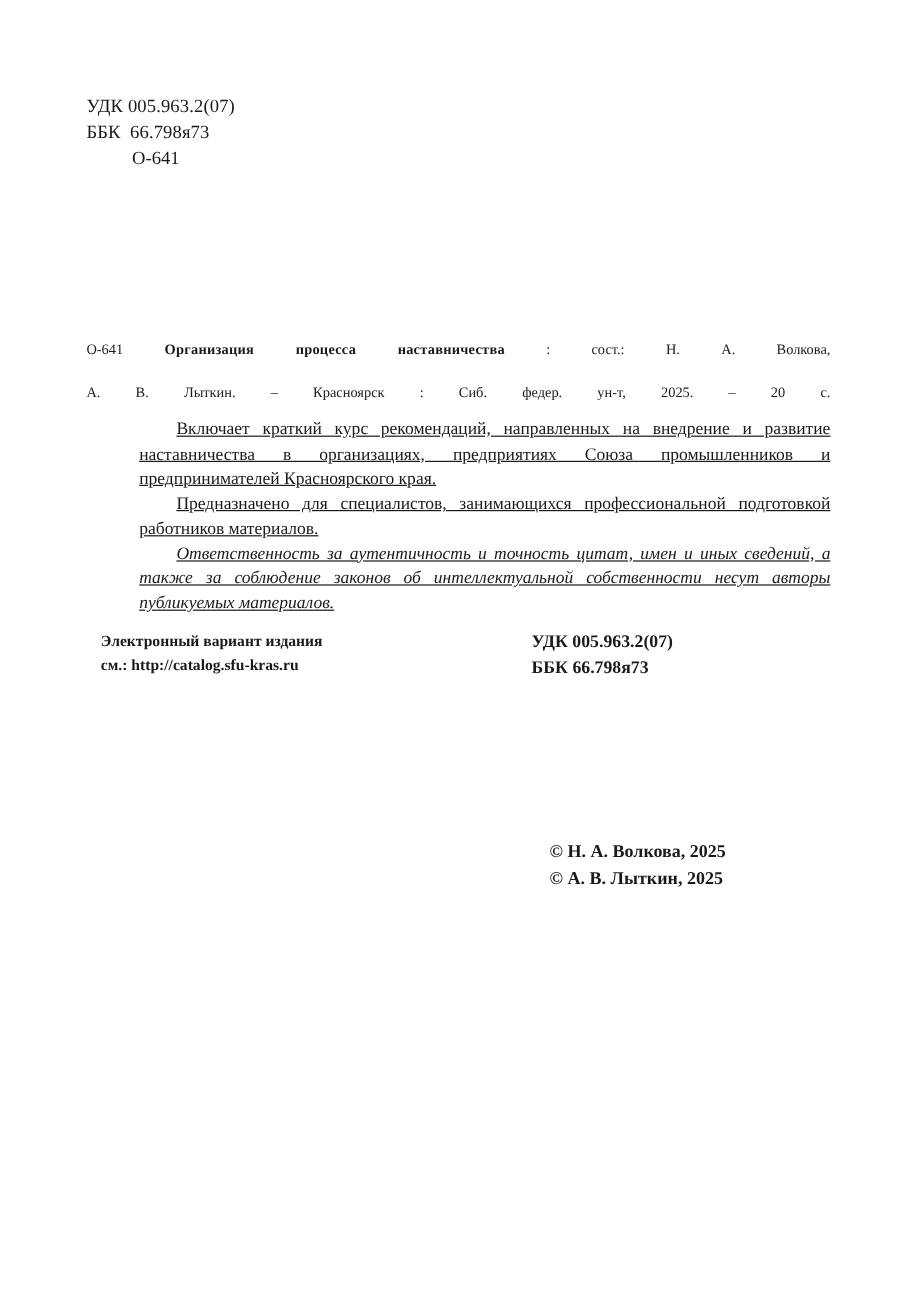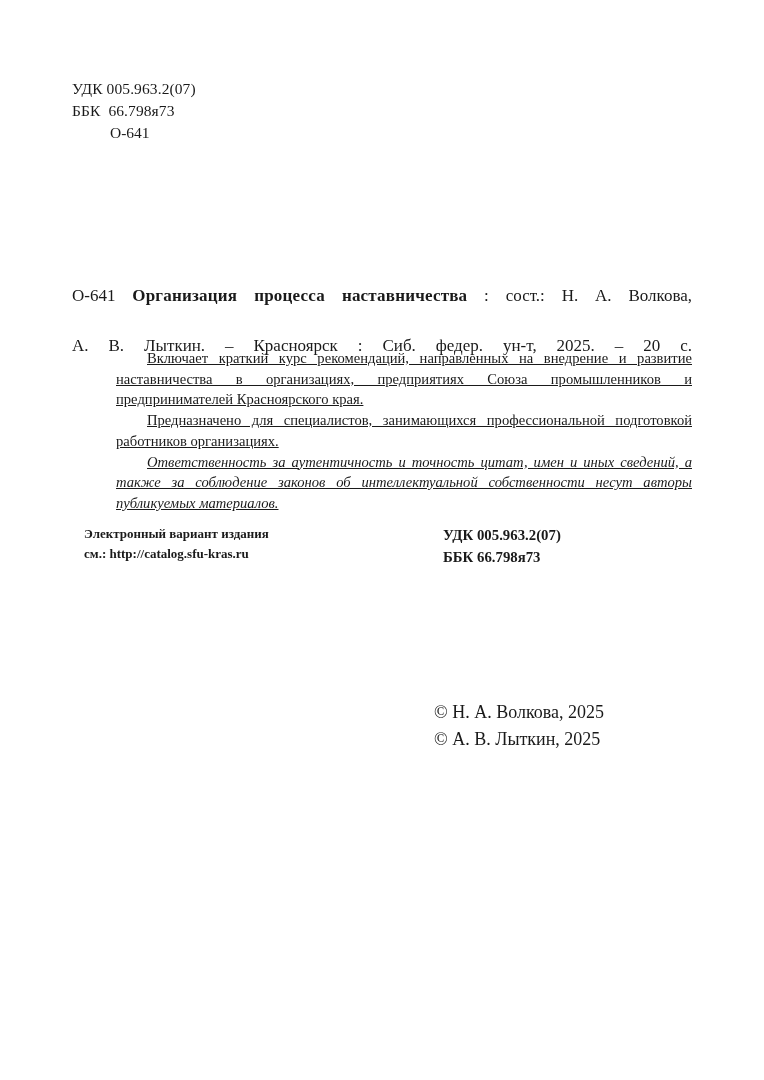"О-641 Организация процесса" .entry { font-size: 17px -> 12px }
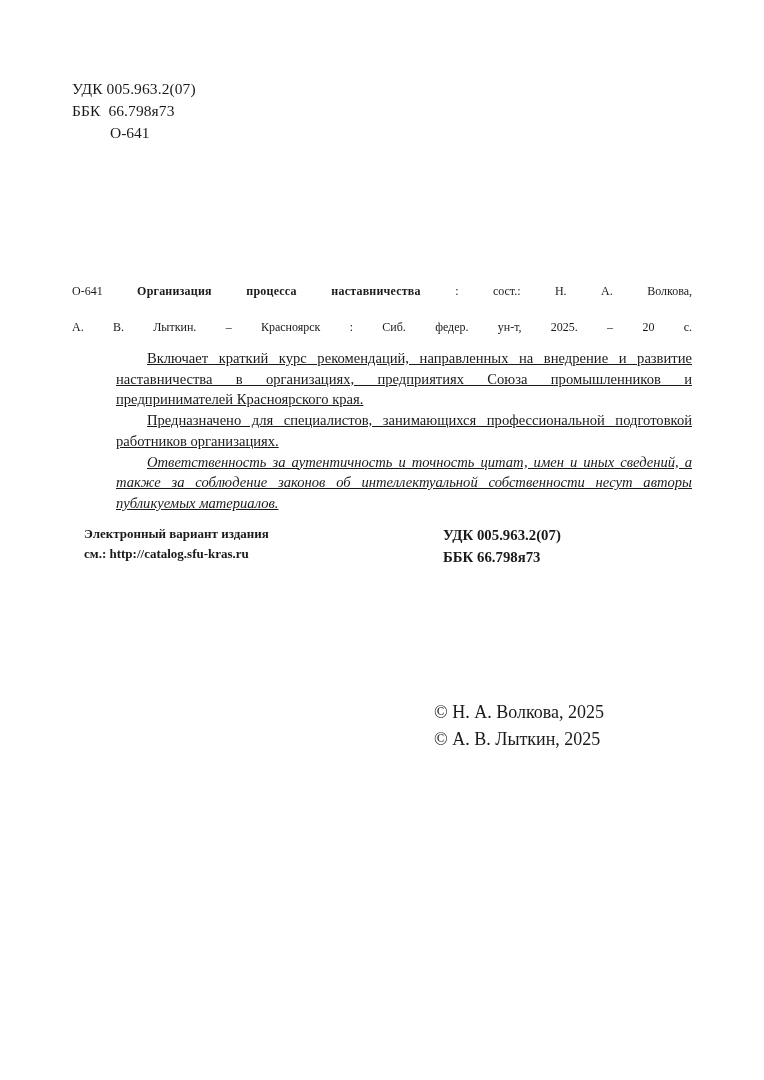"Предназначено для специалистов," p { text: организациях -> материалов }
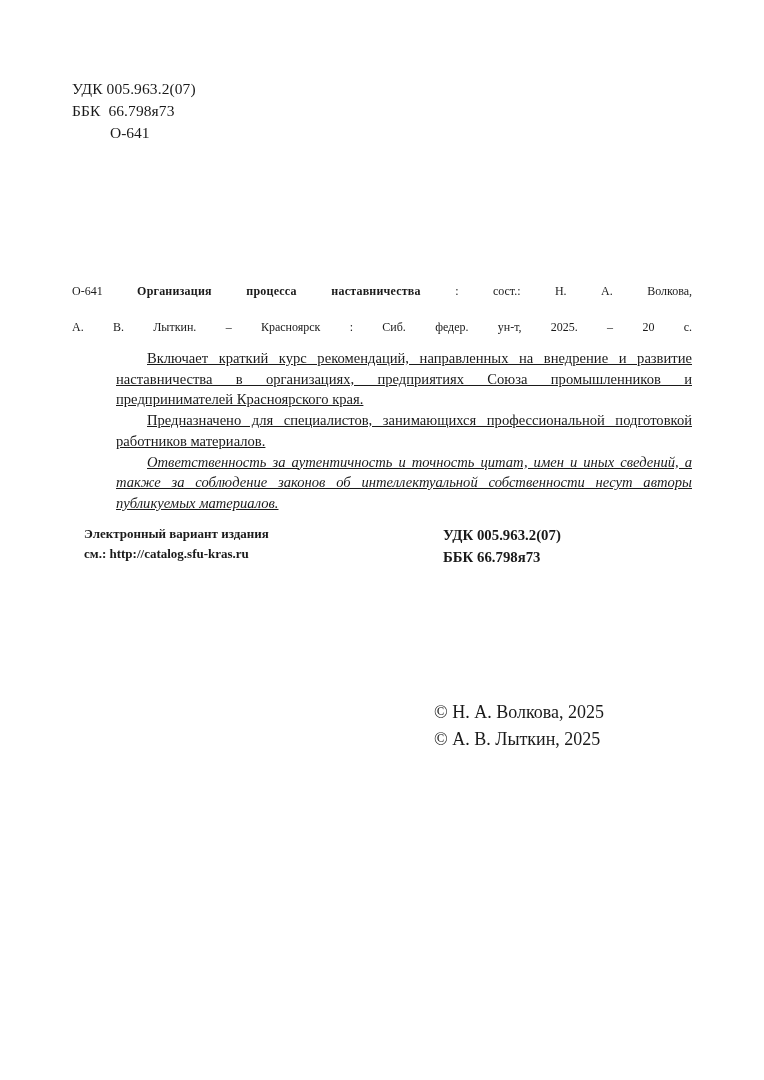"© Н. А. Волкова, 2025" .copyright { font-size: 18px -> 15px; font-weight: none -> bold; left: 434px -> 458px }
